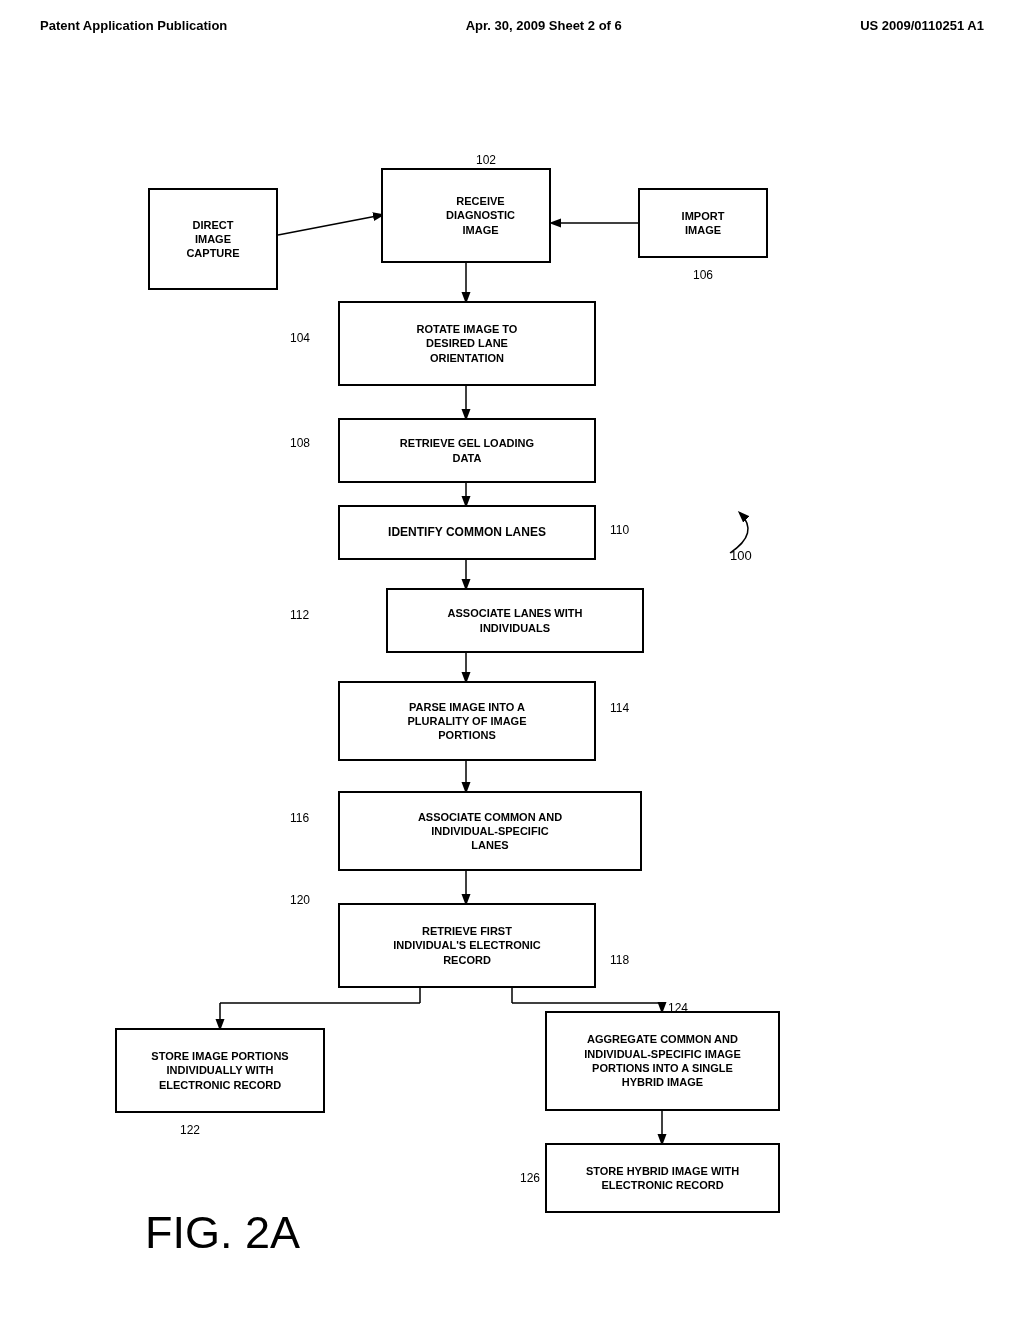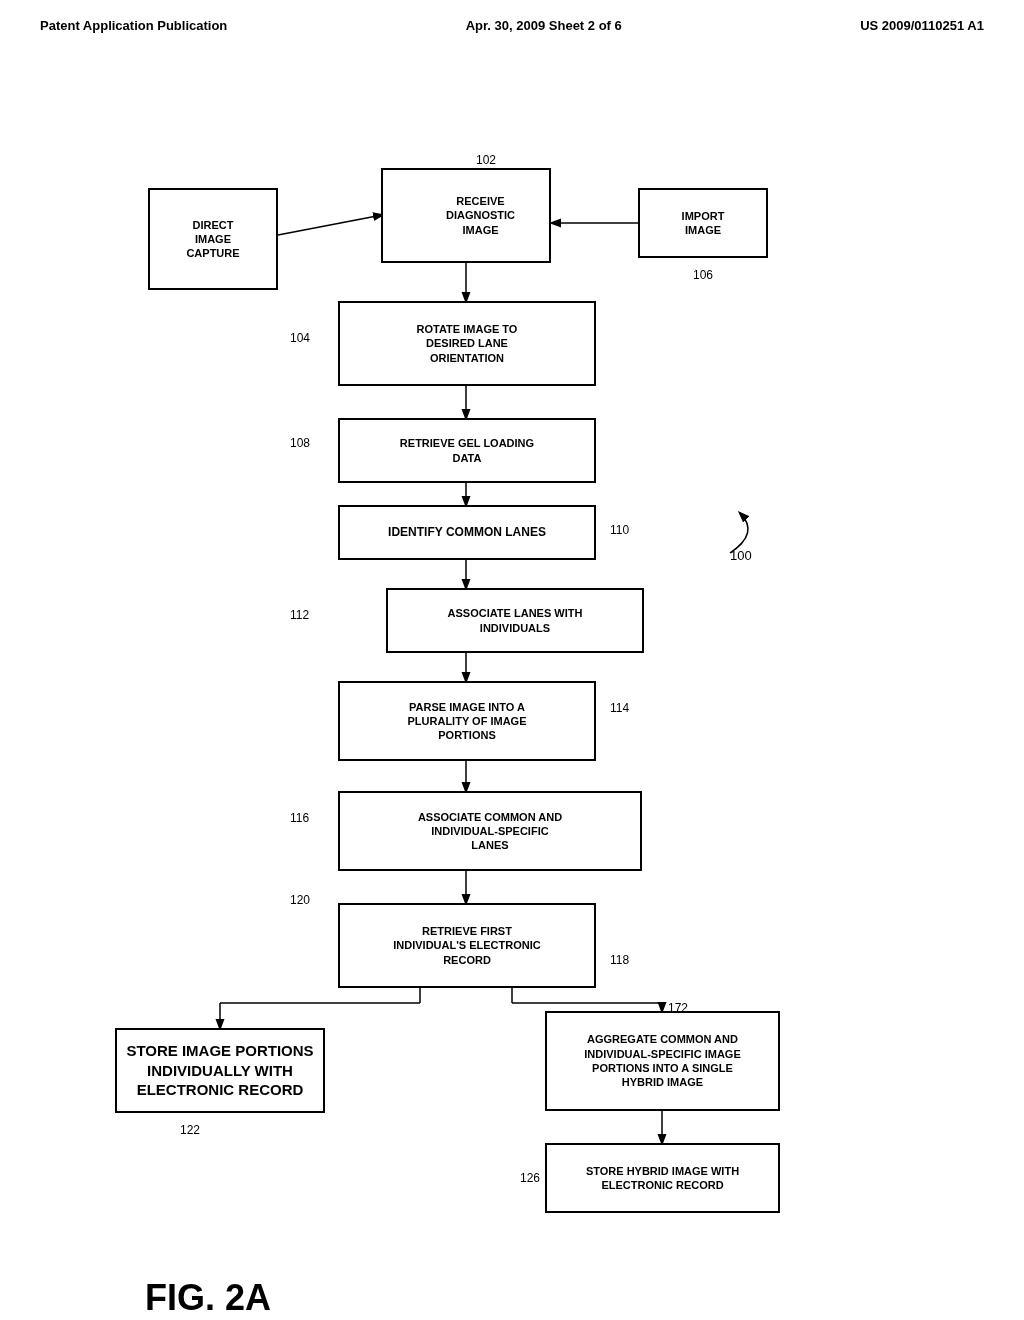"172" div.ref-label { text: 172 -> 124 }
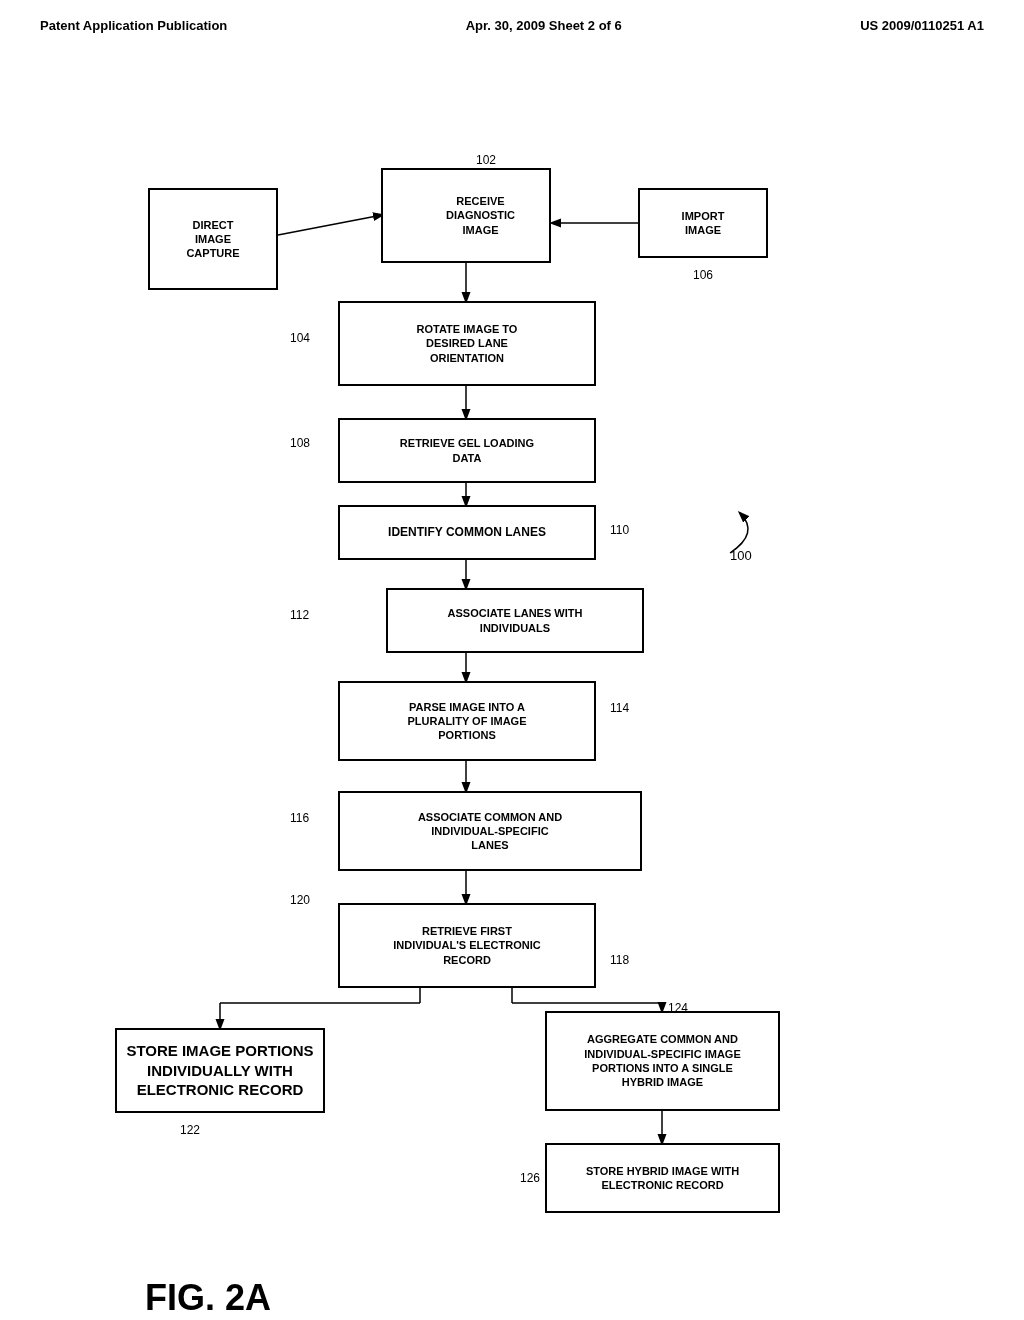"STORE IMAGE PORTIONS" div.flow-box { font-size: 15px -> 11px }
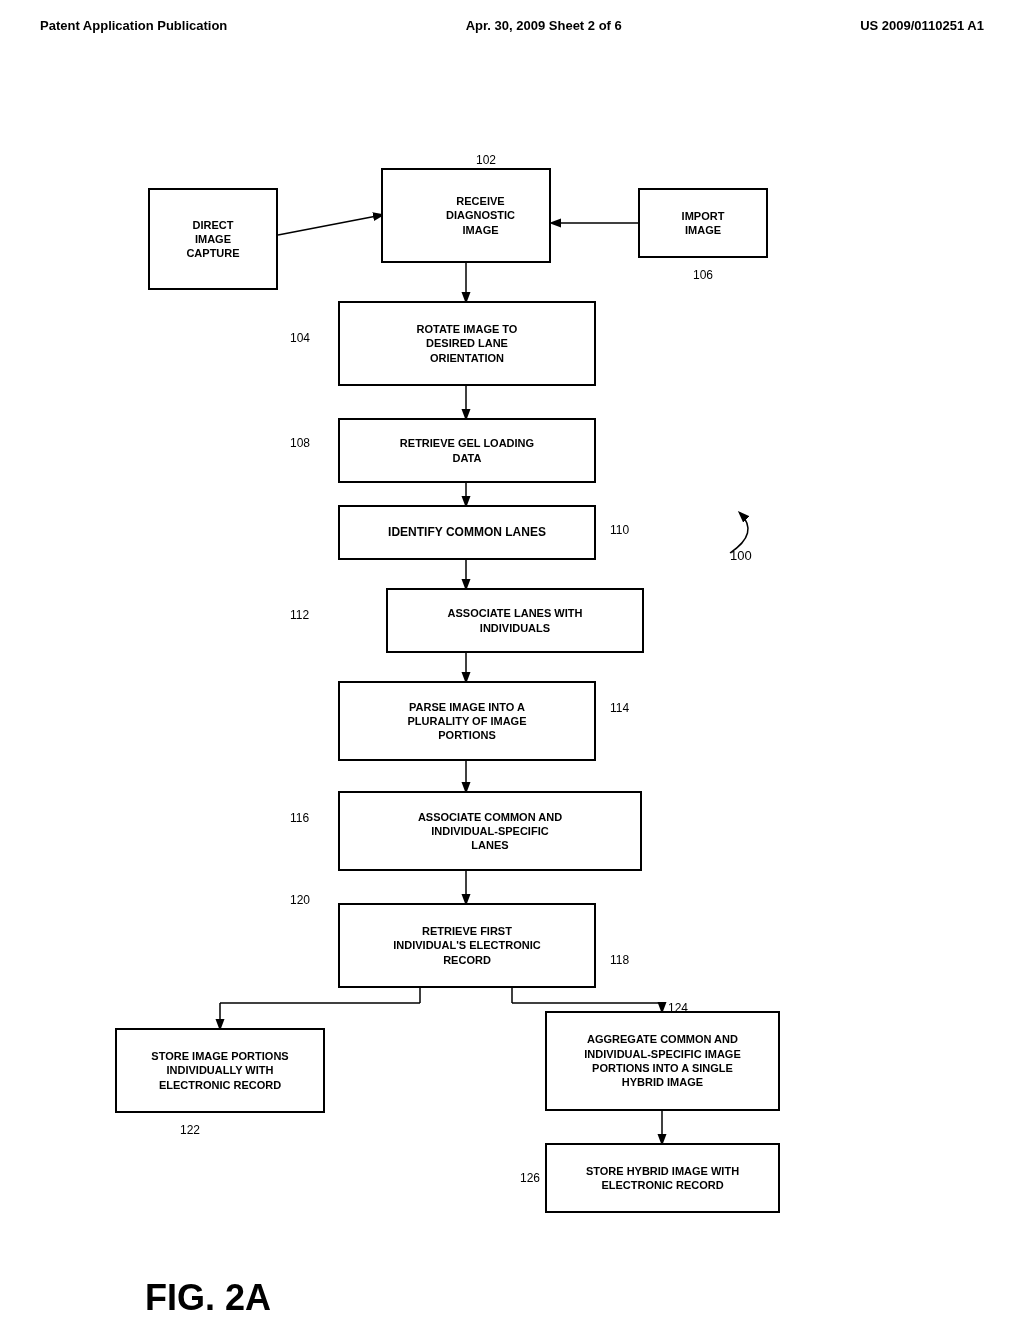"FIG. 2A" div.fig-label { font-size: 36px -> 45px; font-weight: bold -> normal; top: 1234px -> 1164px }
